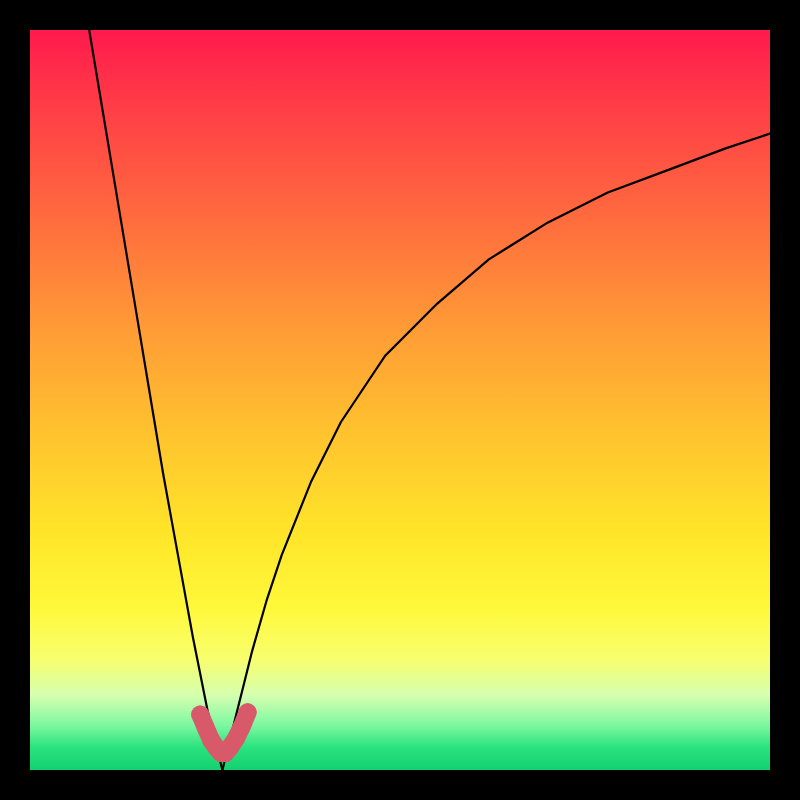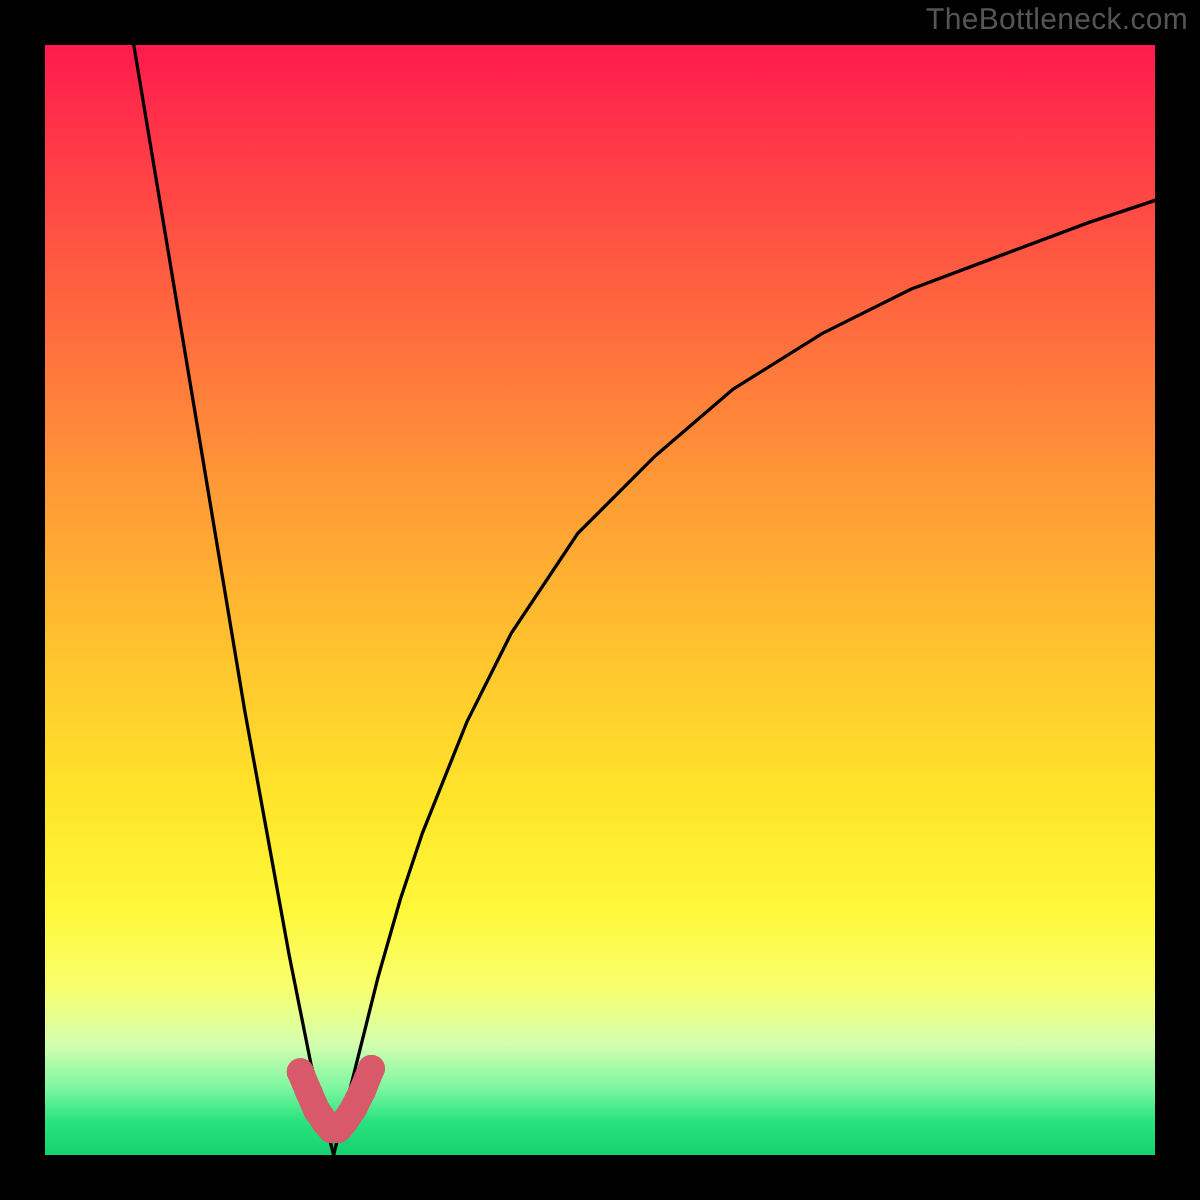"TheBottleneck.com" div.attribution { html: <div>TheBottleneck.com</div> -> none }
